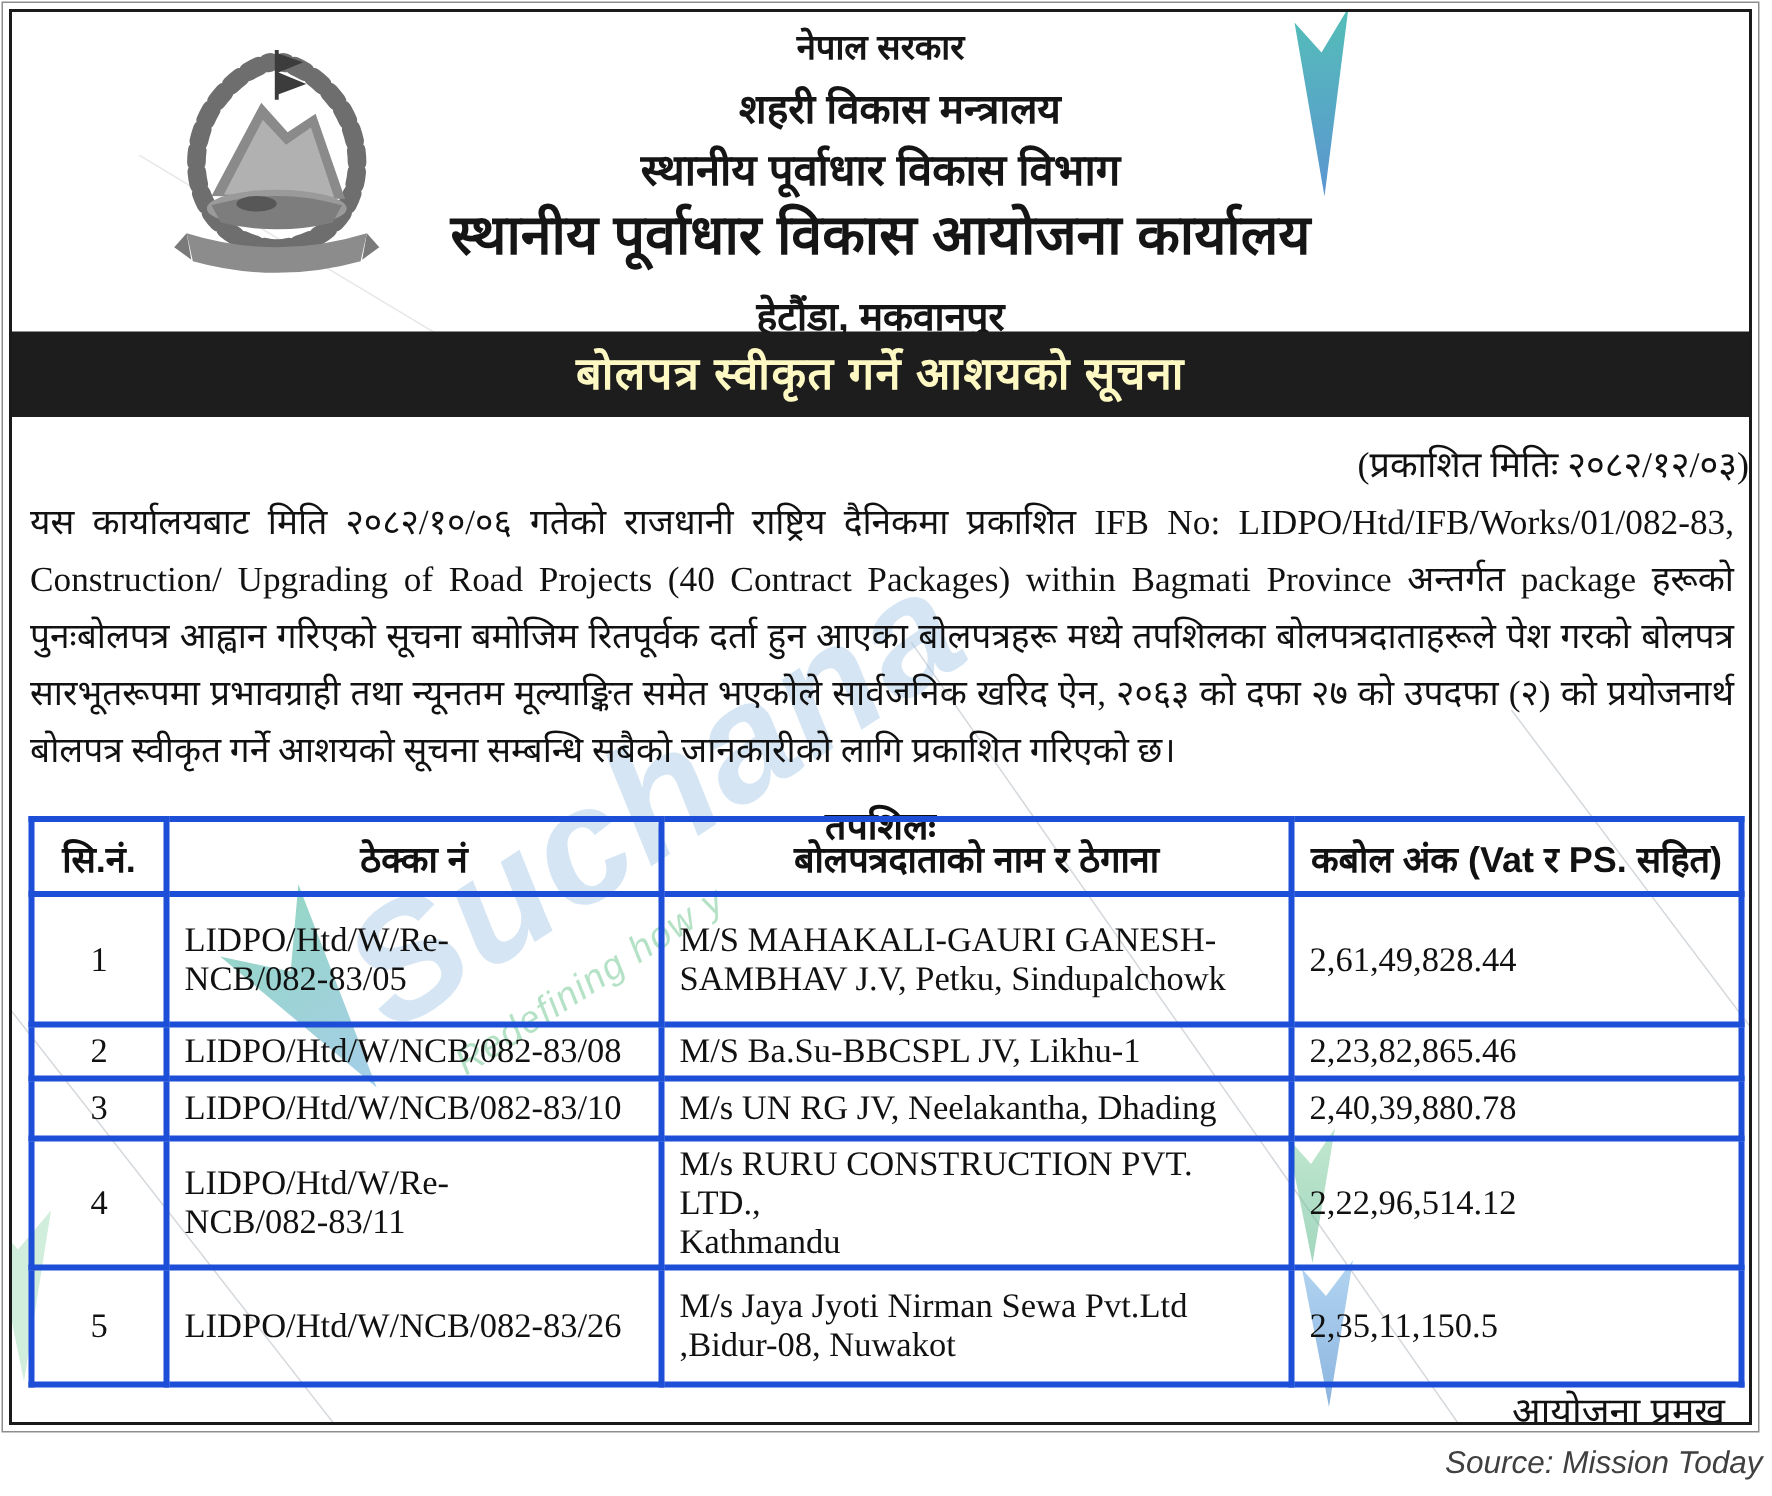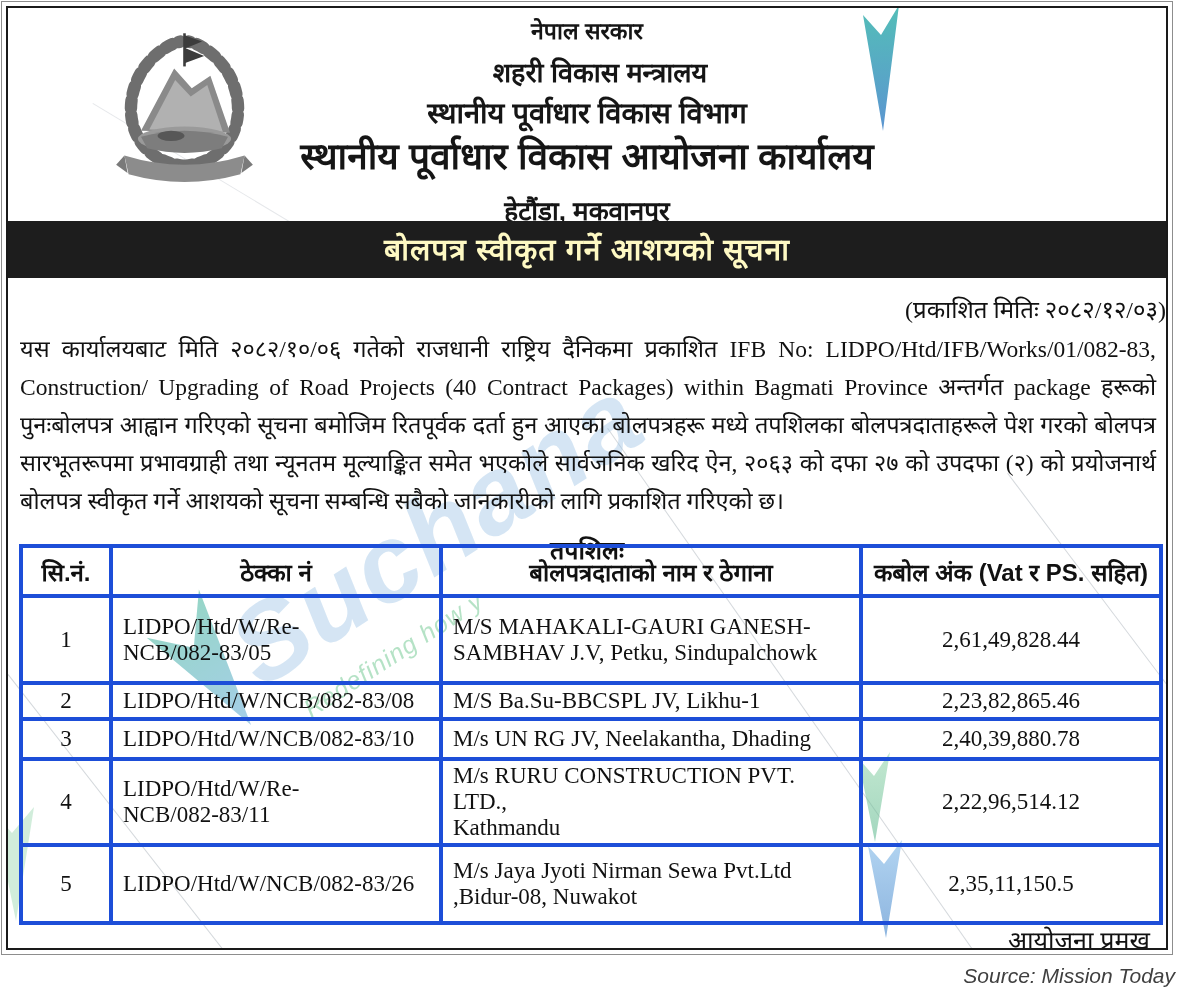"2,61,49,828.44" td.c-amount { text-align: center -> none }
